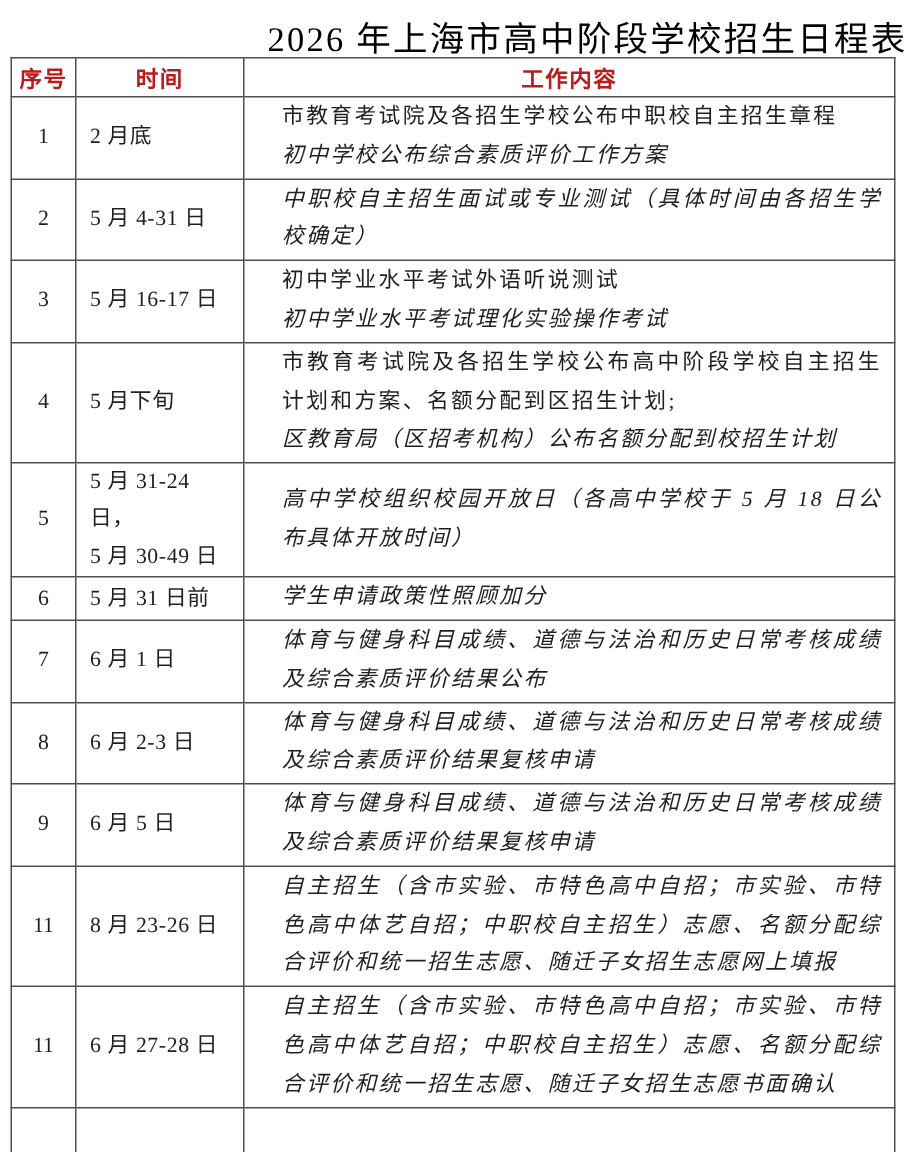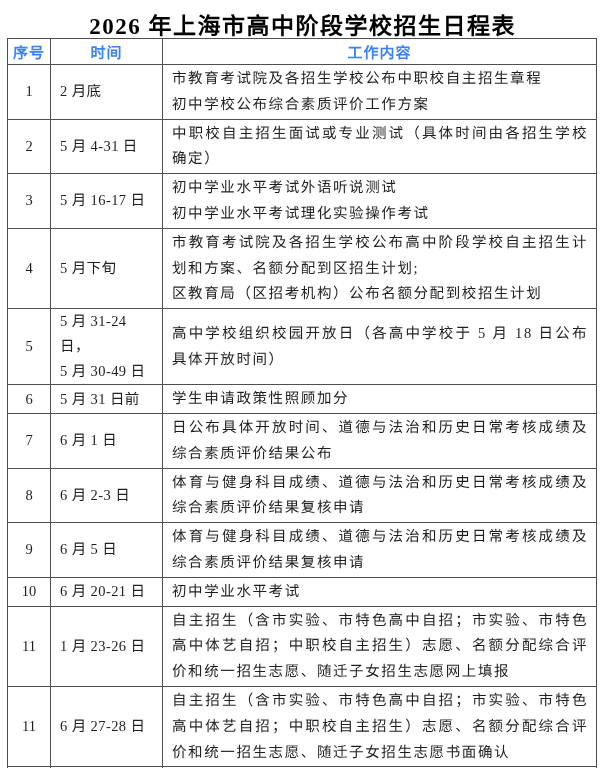"2026 年上海市高中阶段学校招生日程表" .doc-title { font-weight: bold -> normal; text-align: center -> right }
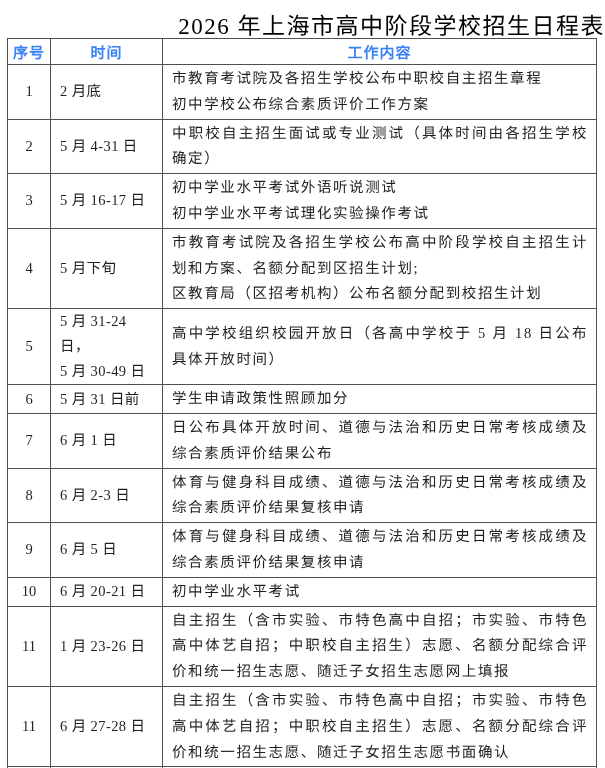"序号" th { color: #3b82f6 -> #b91c1c }
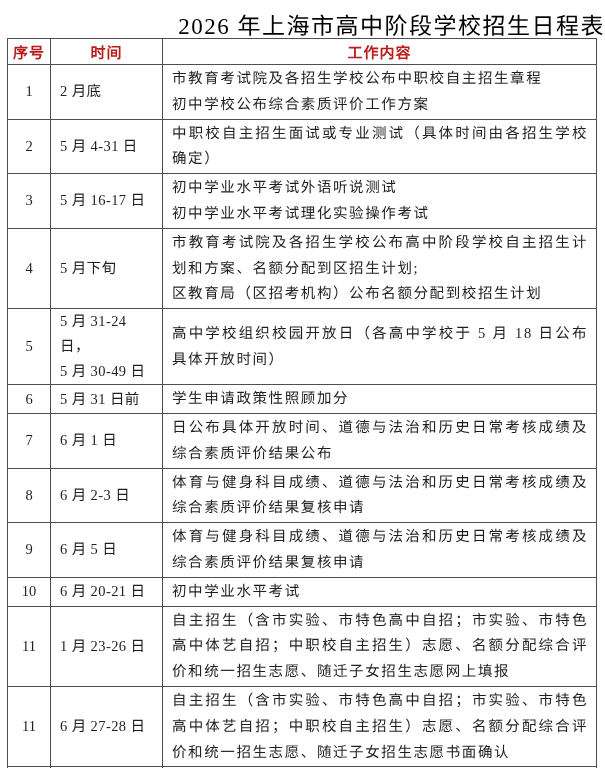"市教育考试院及各招生学校公布中职校自主招生章程" td.cell-content .para { margin-left: none -> 16px }
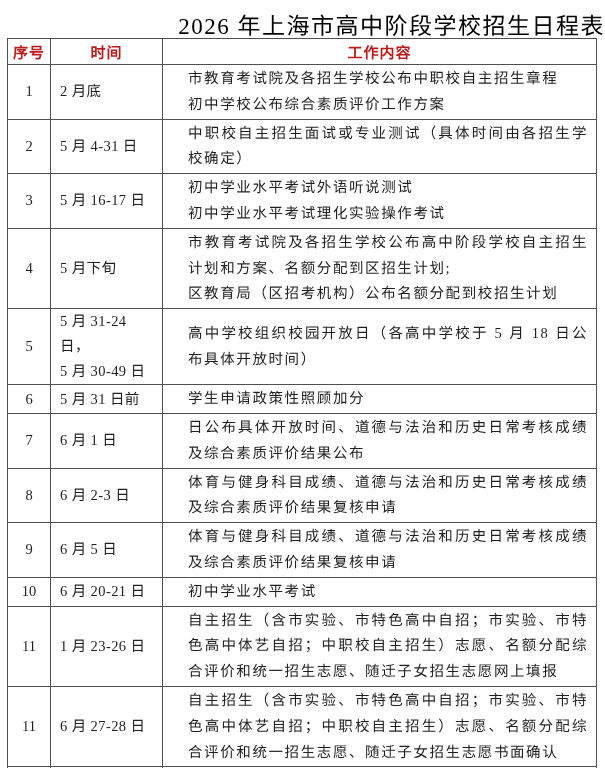"初中学校公布综合素质评价工作方案" td.cell-content .para:last-child { font-style: none -> italic }
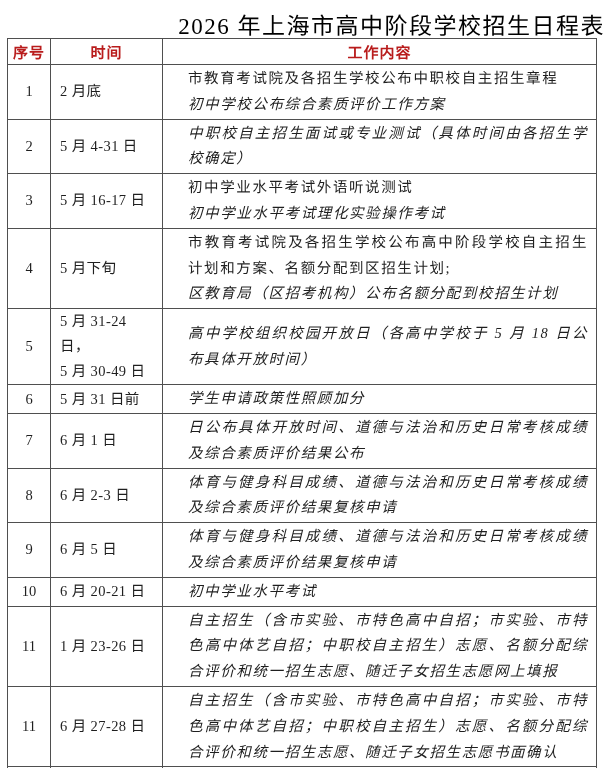"日公布具体开放时间、道德与法治和历史日常考核成绩及综合素质评价结果公布" div.para { text: 日公布具体开放时间 -> 体育与健身科目成绩 }
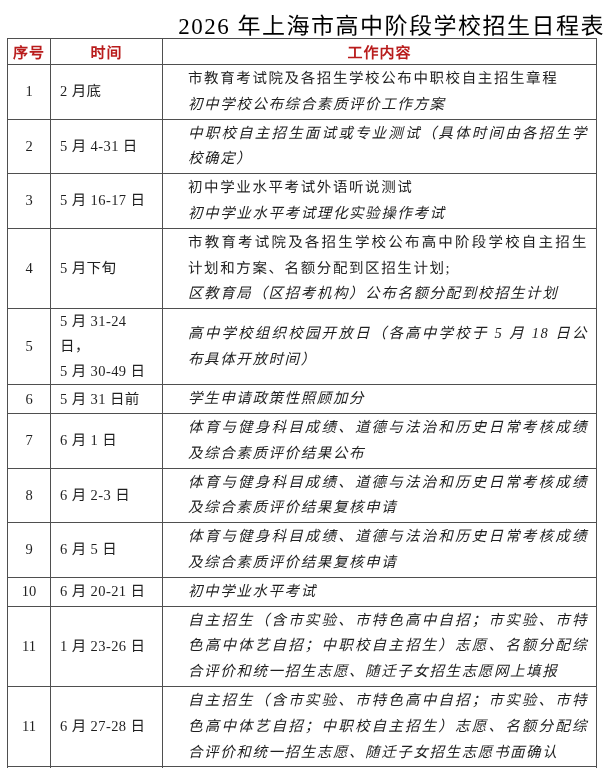"10" tr.lines-1 { html: <tr> <td>10</td> <td> <div>6 月 20-21 日</div> </td> <td> <div>初中学业水平考试</div> </td> </tr> -> none }
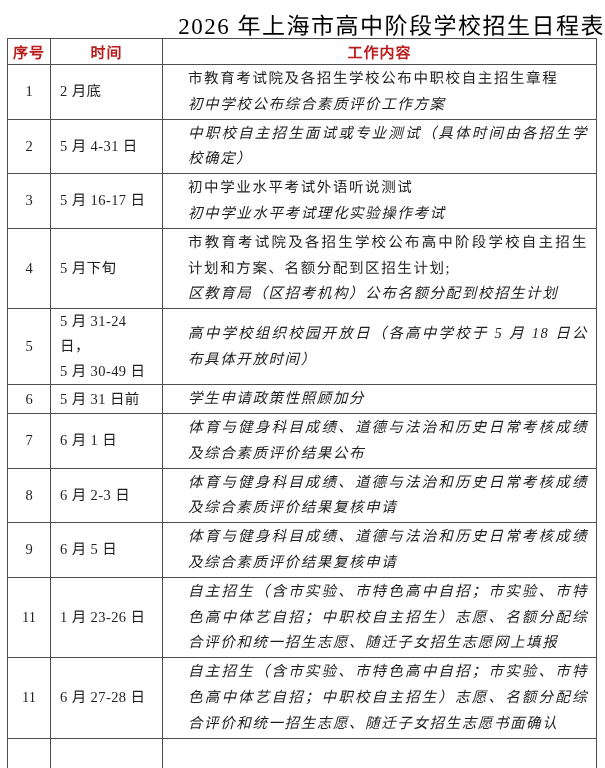"1 月 23-26 日" div { text: 1 -> 8 }
